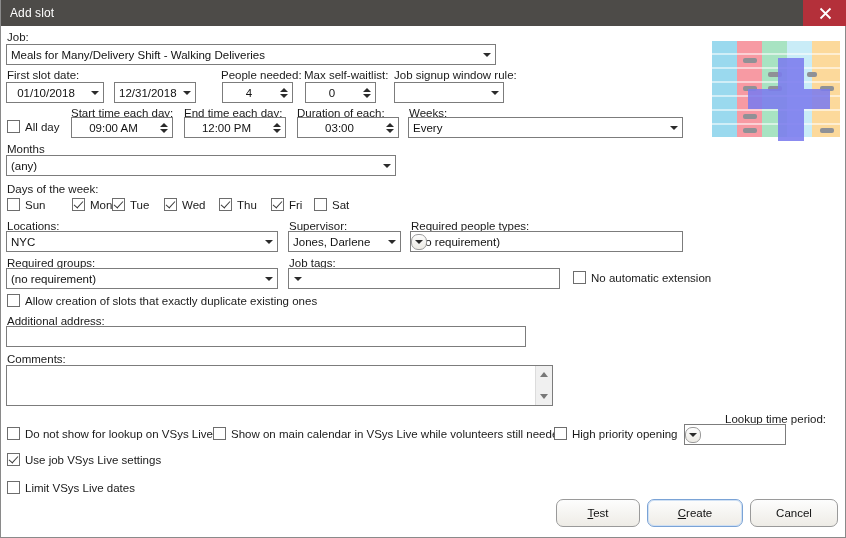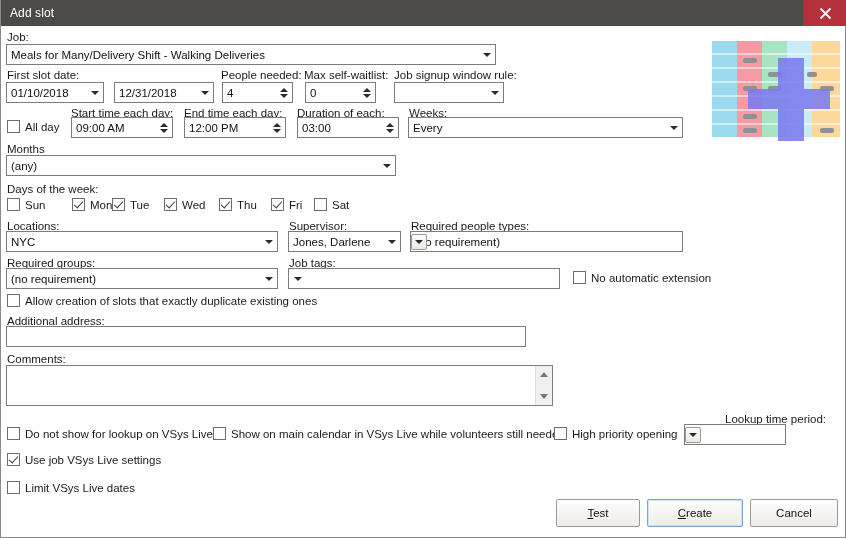"01/10/2018" .field .txt.right { text-align: left -> center }
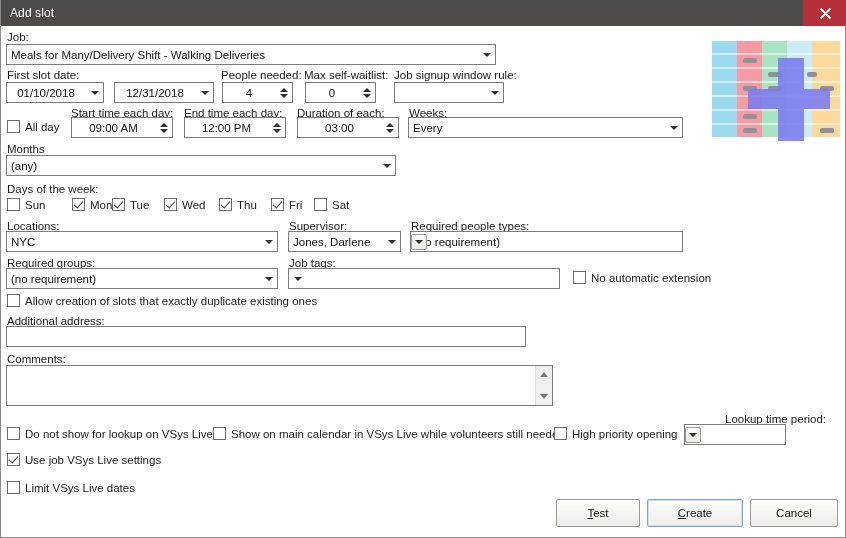"12/31/2018" div.field { width: 100px -> 82px }
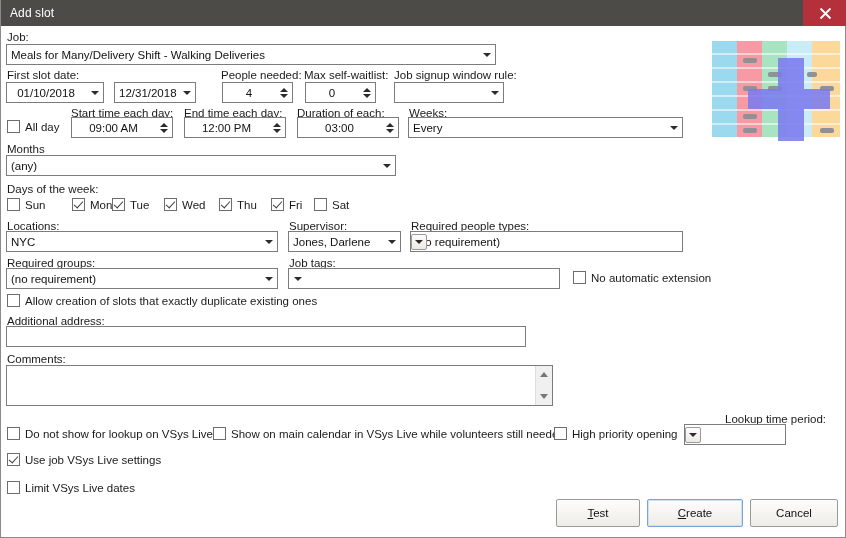"Test" .btn { border-radius: 2px -> 7px }
